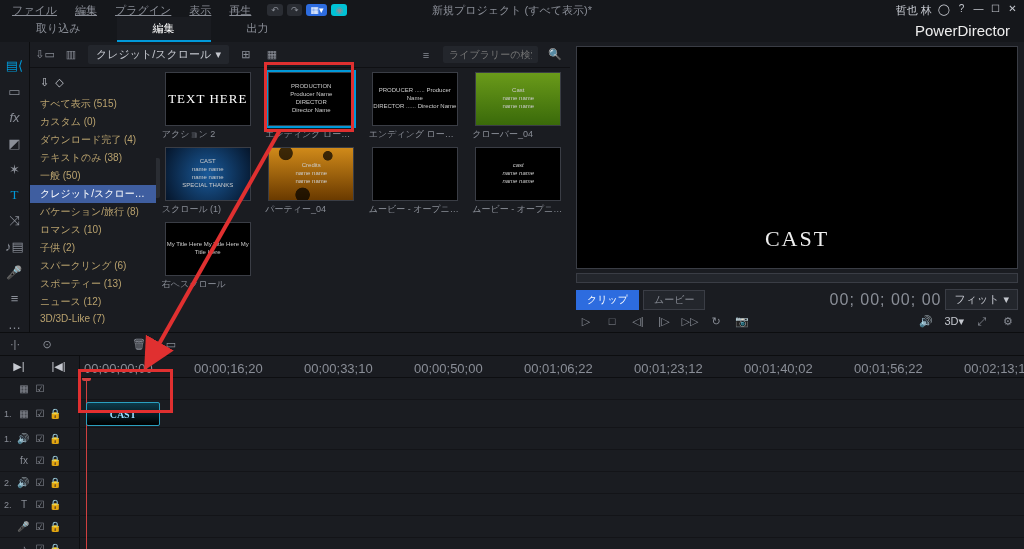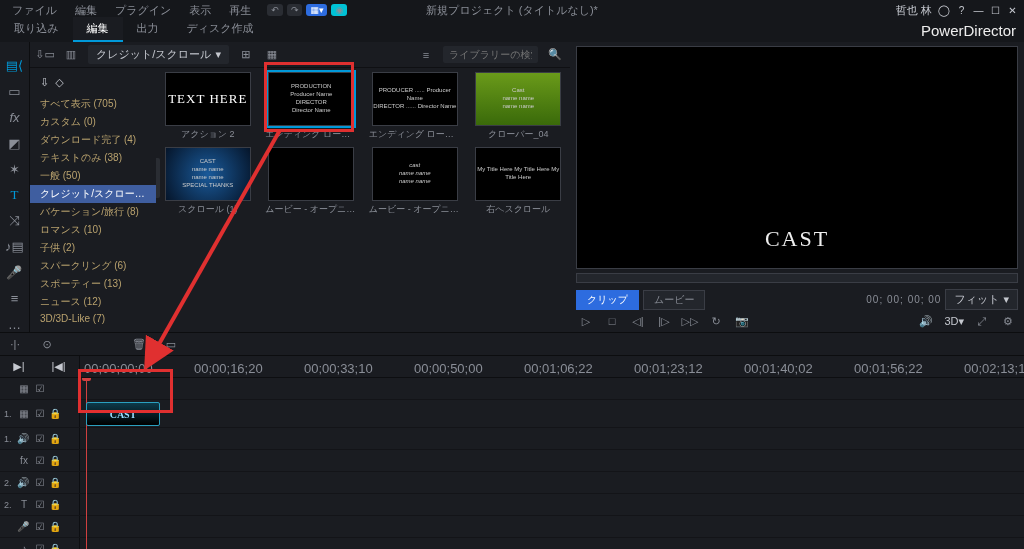"ファイル" .menubar .mitem { text-decoration: none -> underline }
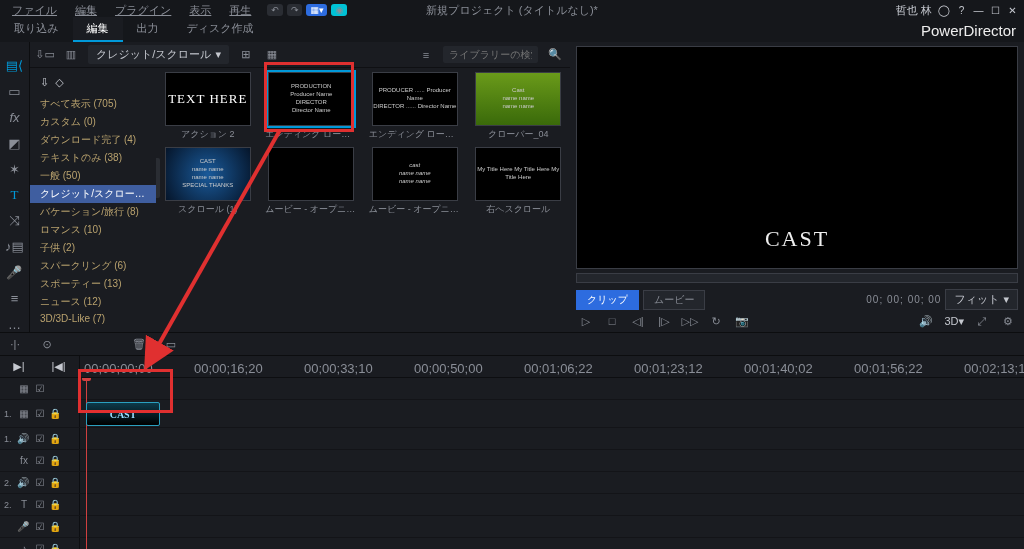"新規プロジェクト (タイトルなし)*" span.title-center { text: タイトルなし -> すべて表示 }
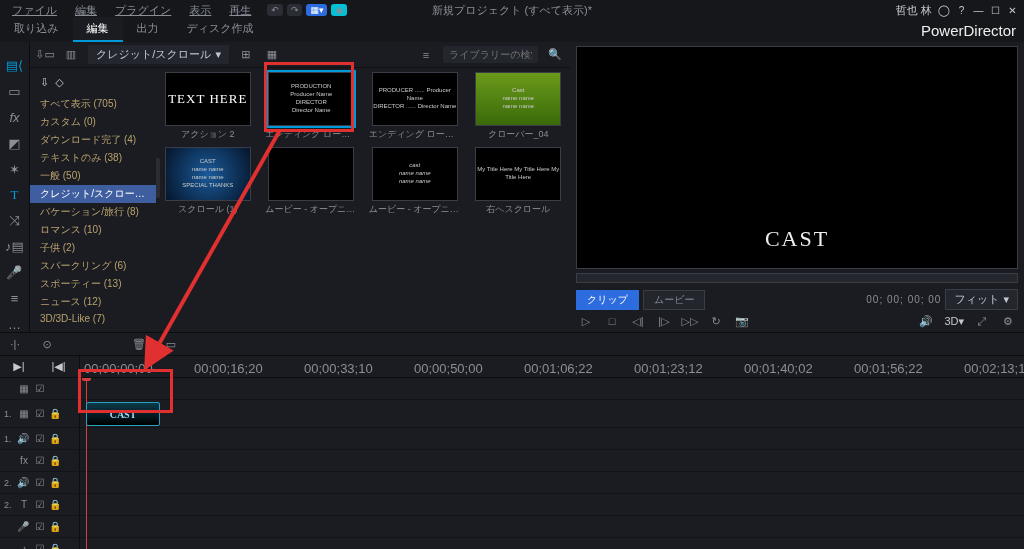"哲也 林" .menubar .right { align-items: center -> none }
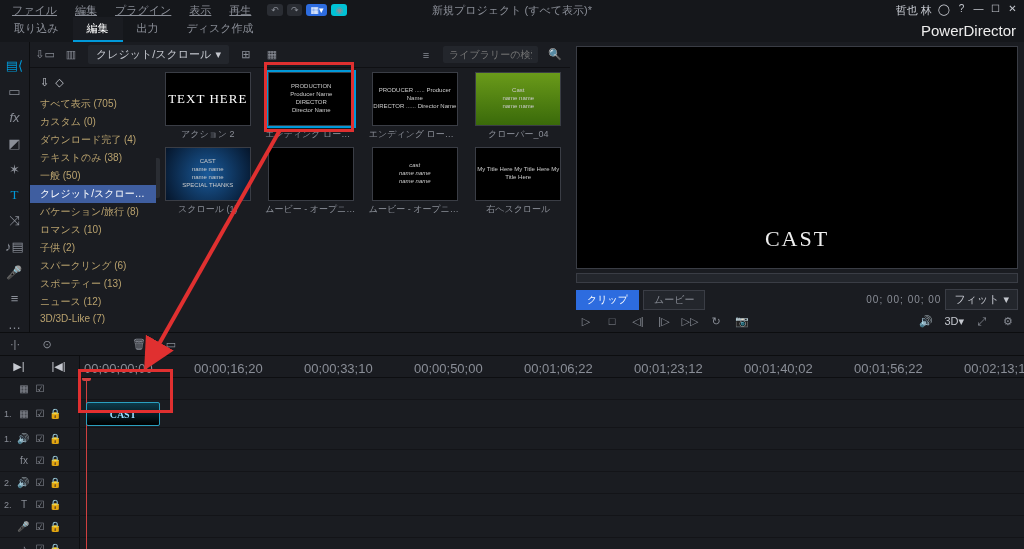"取り込み" .wstabs .tab { padding: 4px 14px -> 4px 36px }
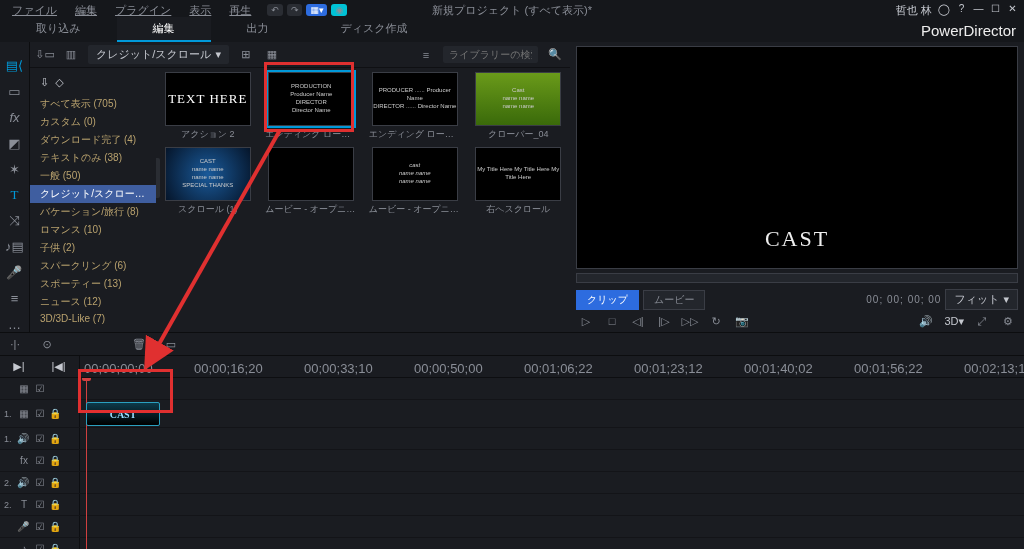"ディスク作成" div.tab { html: <div>ディスク作成</div> -> none }
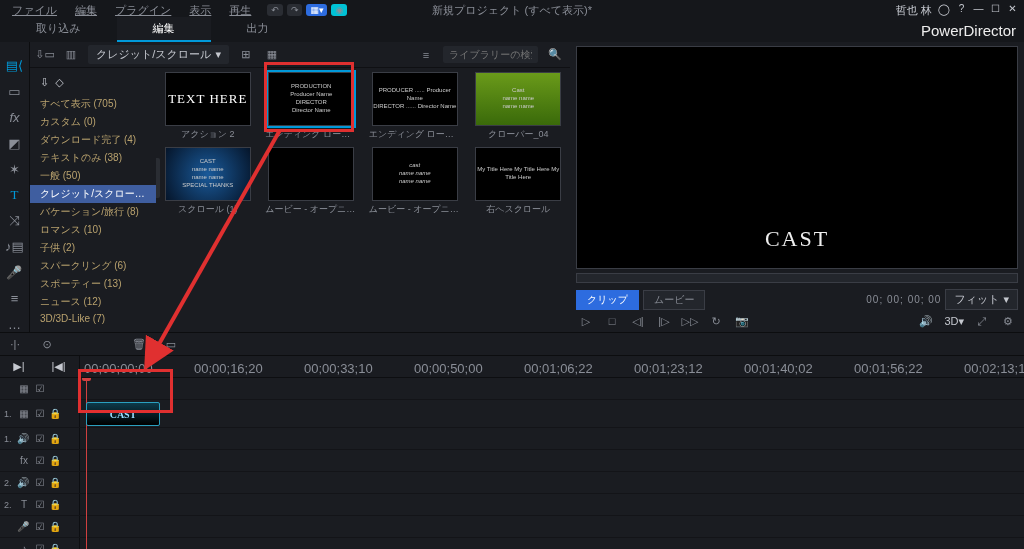"PowerDirector" .brand { right: 8px -> 14px }
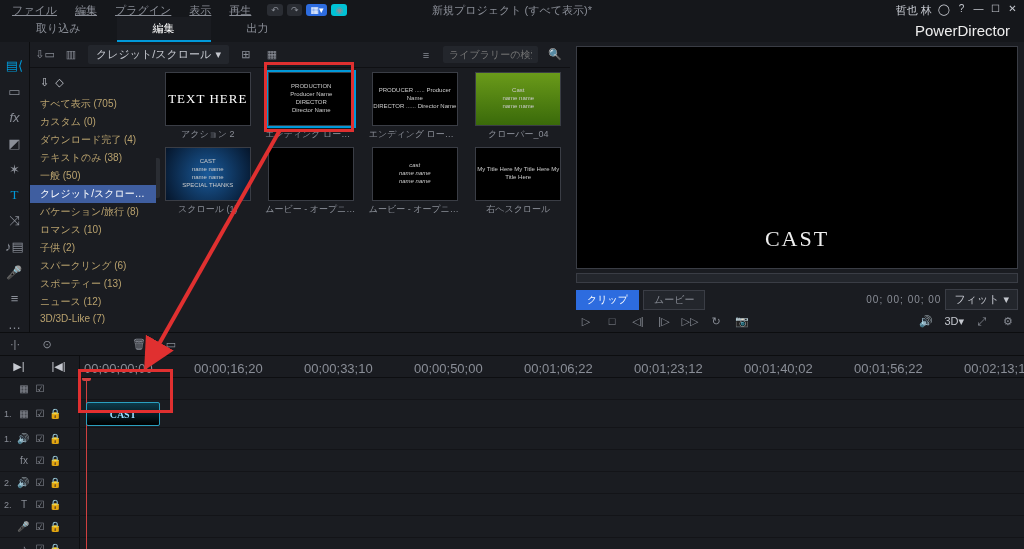"すべて表示 (705)" div.cat { text: 705 -> 515 }
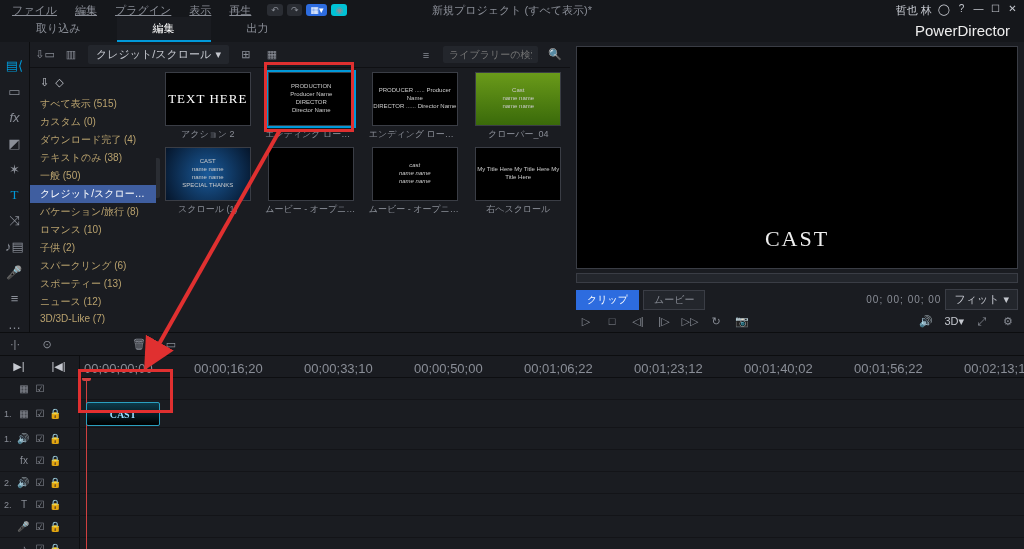"アクション 2" .titem .lbl { text-align: center -> left }
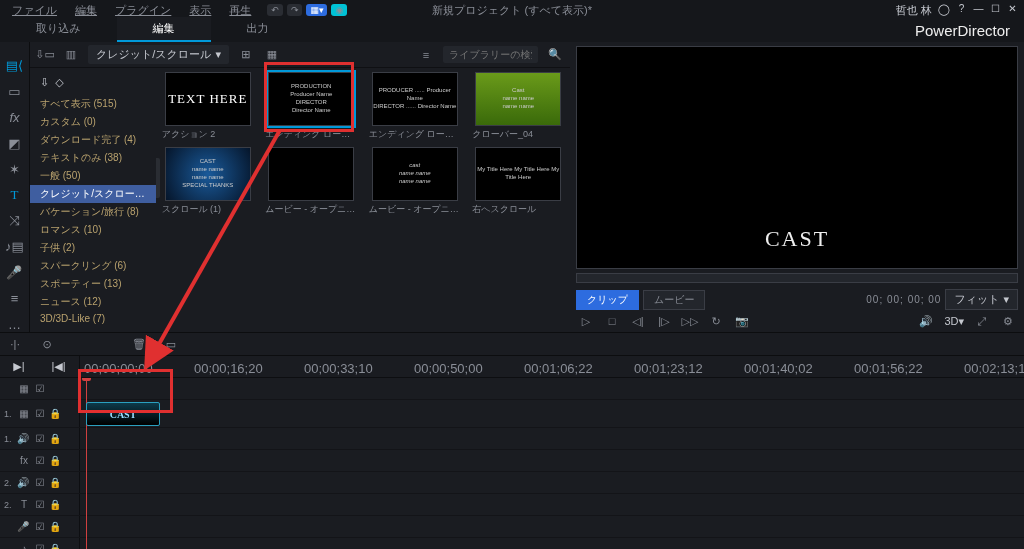"パーティー_04" div.titem { html: none -> <div> <div> <div>Credits<br>name name<br>name name</div> <div></div> </div> <div>パーティー_04</div> </div> }
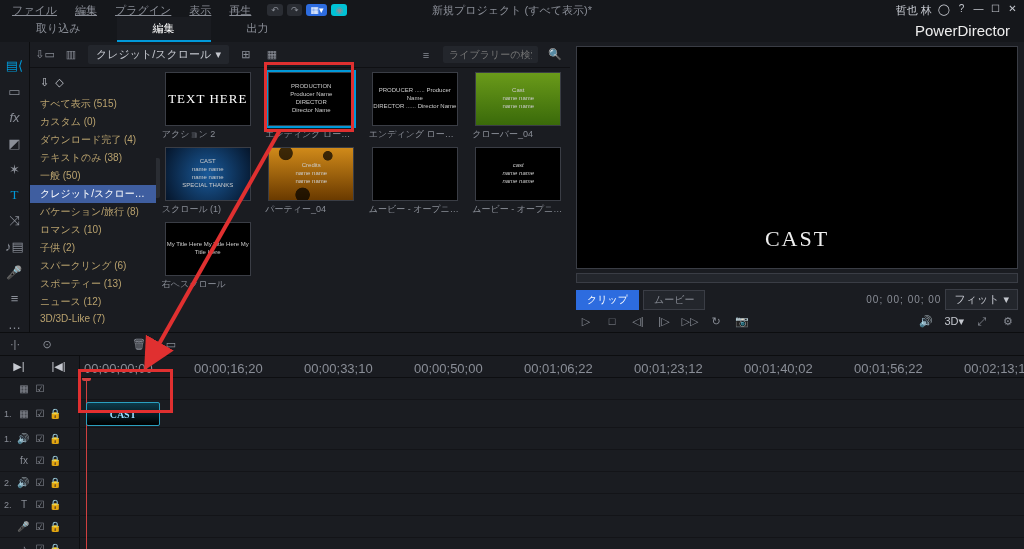"00; 00; 00; 00" .pctrl .tc { font-size: 10px -> 16px }
